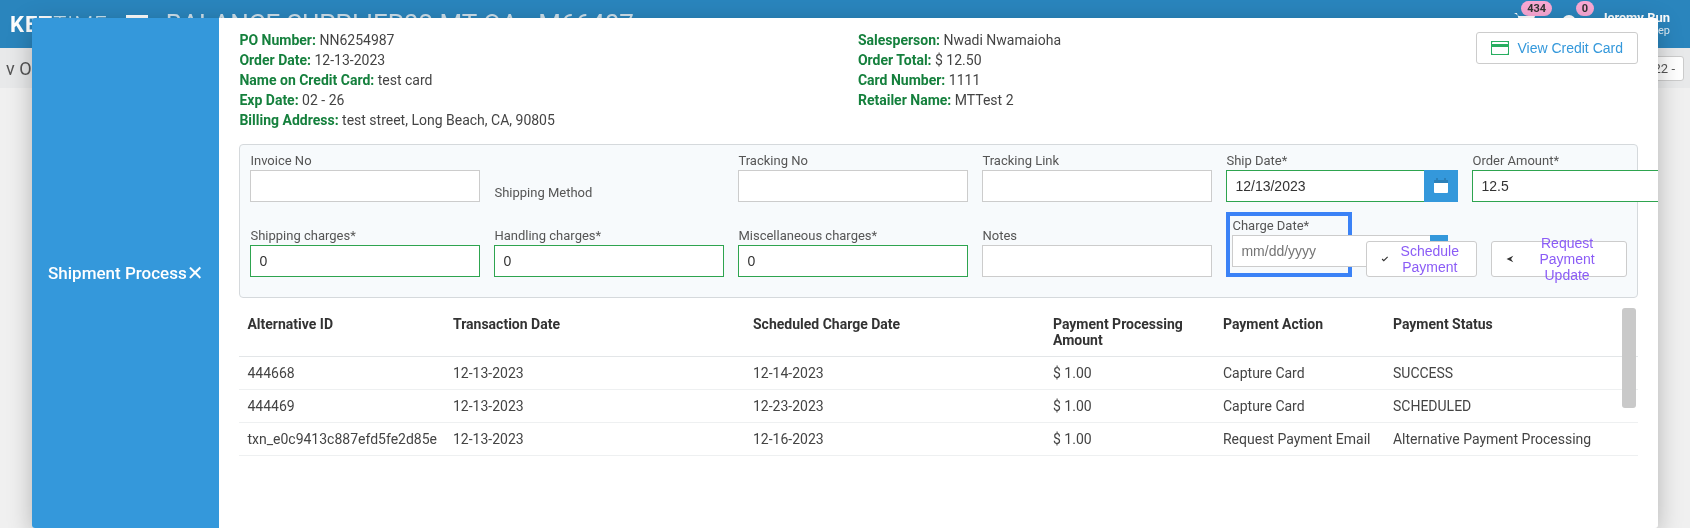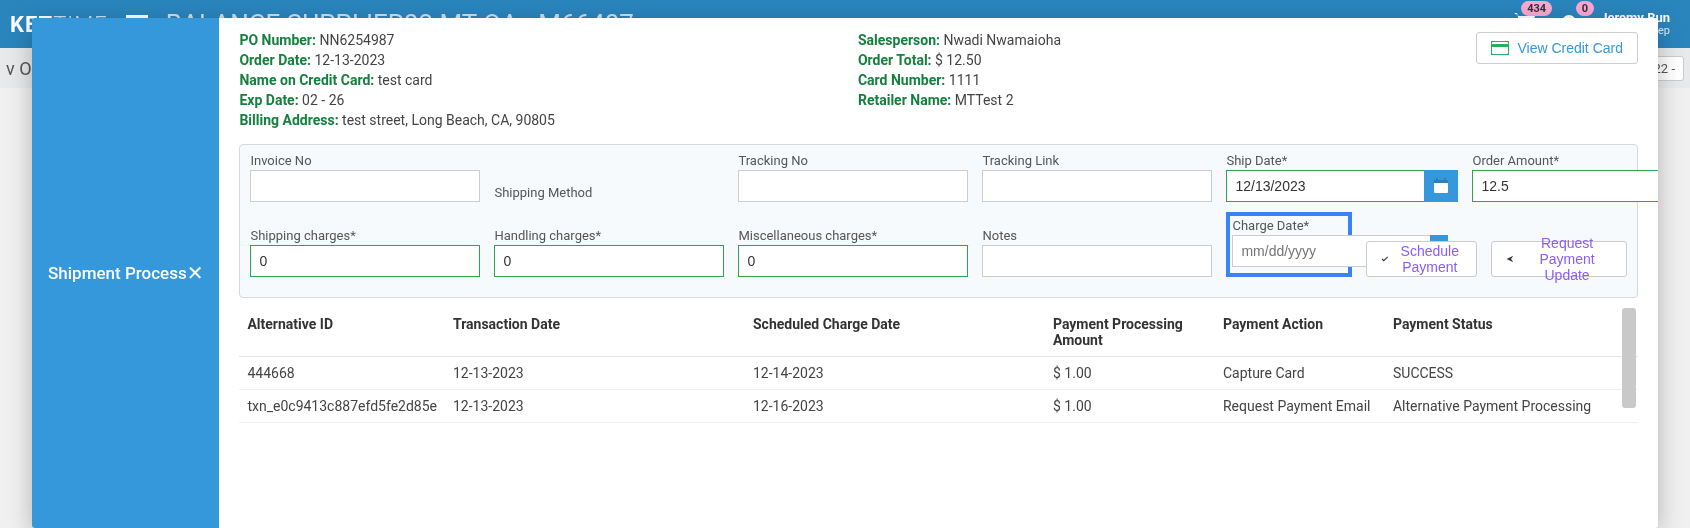"444469" tr { html: none -> <tr> <td>444469</td> <td>12-13-2023</td> <td>12-23-2023</td> <td>$ 1.00</td> <td>Capture Card</td> <td>SCHEDULED</td> </tr> }
